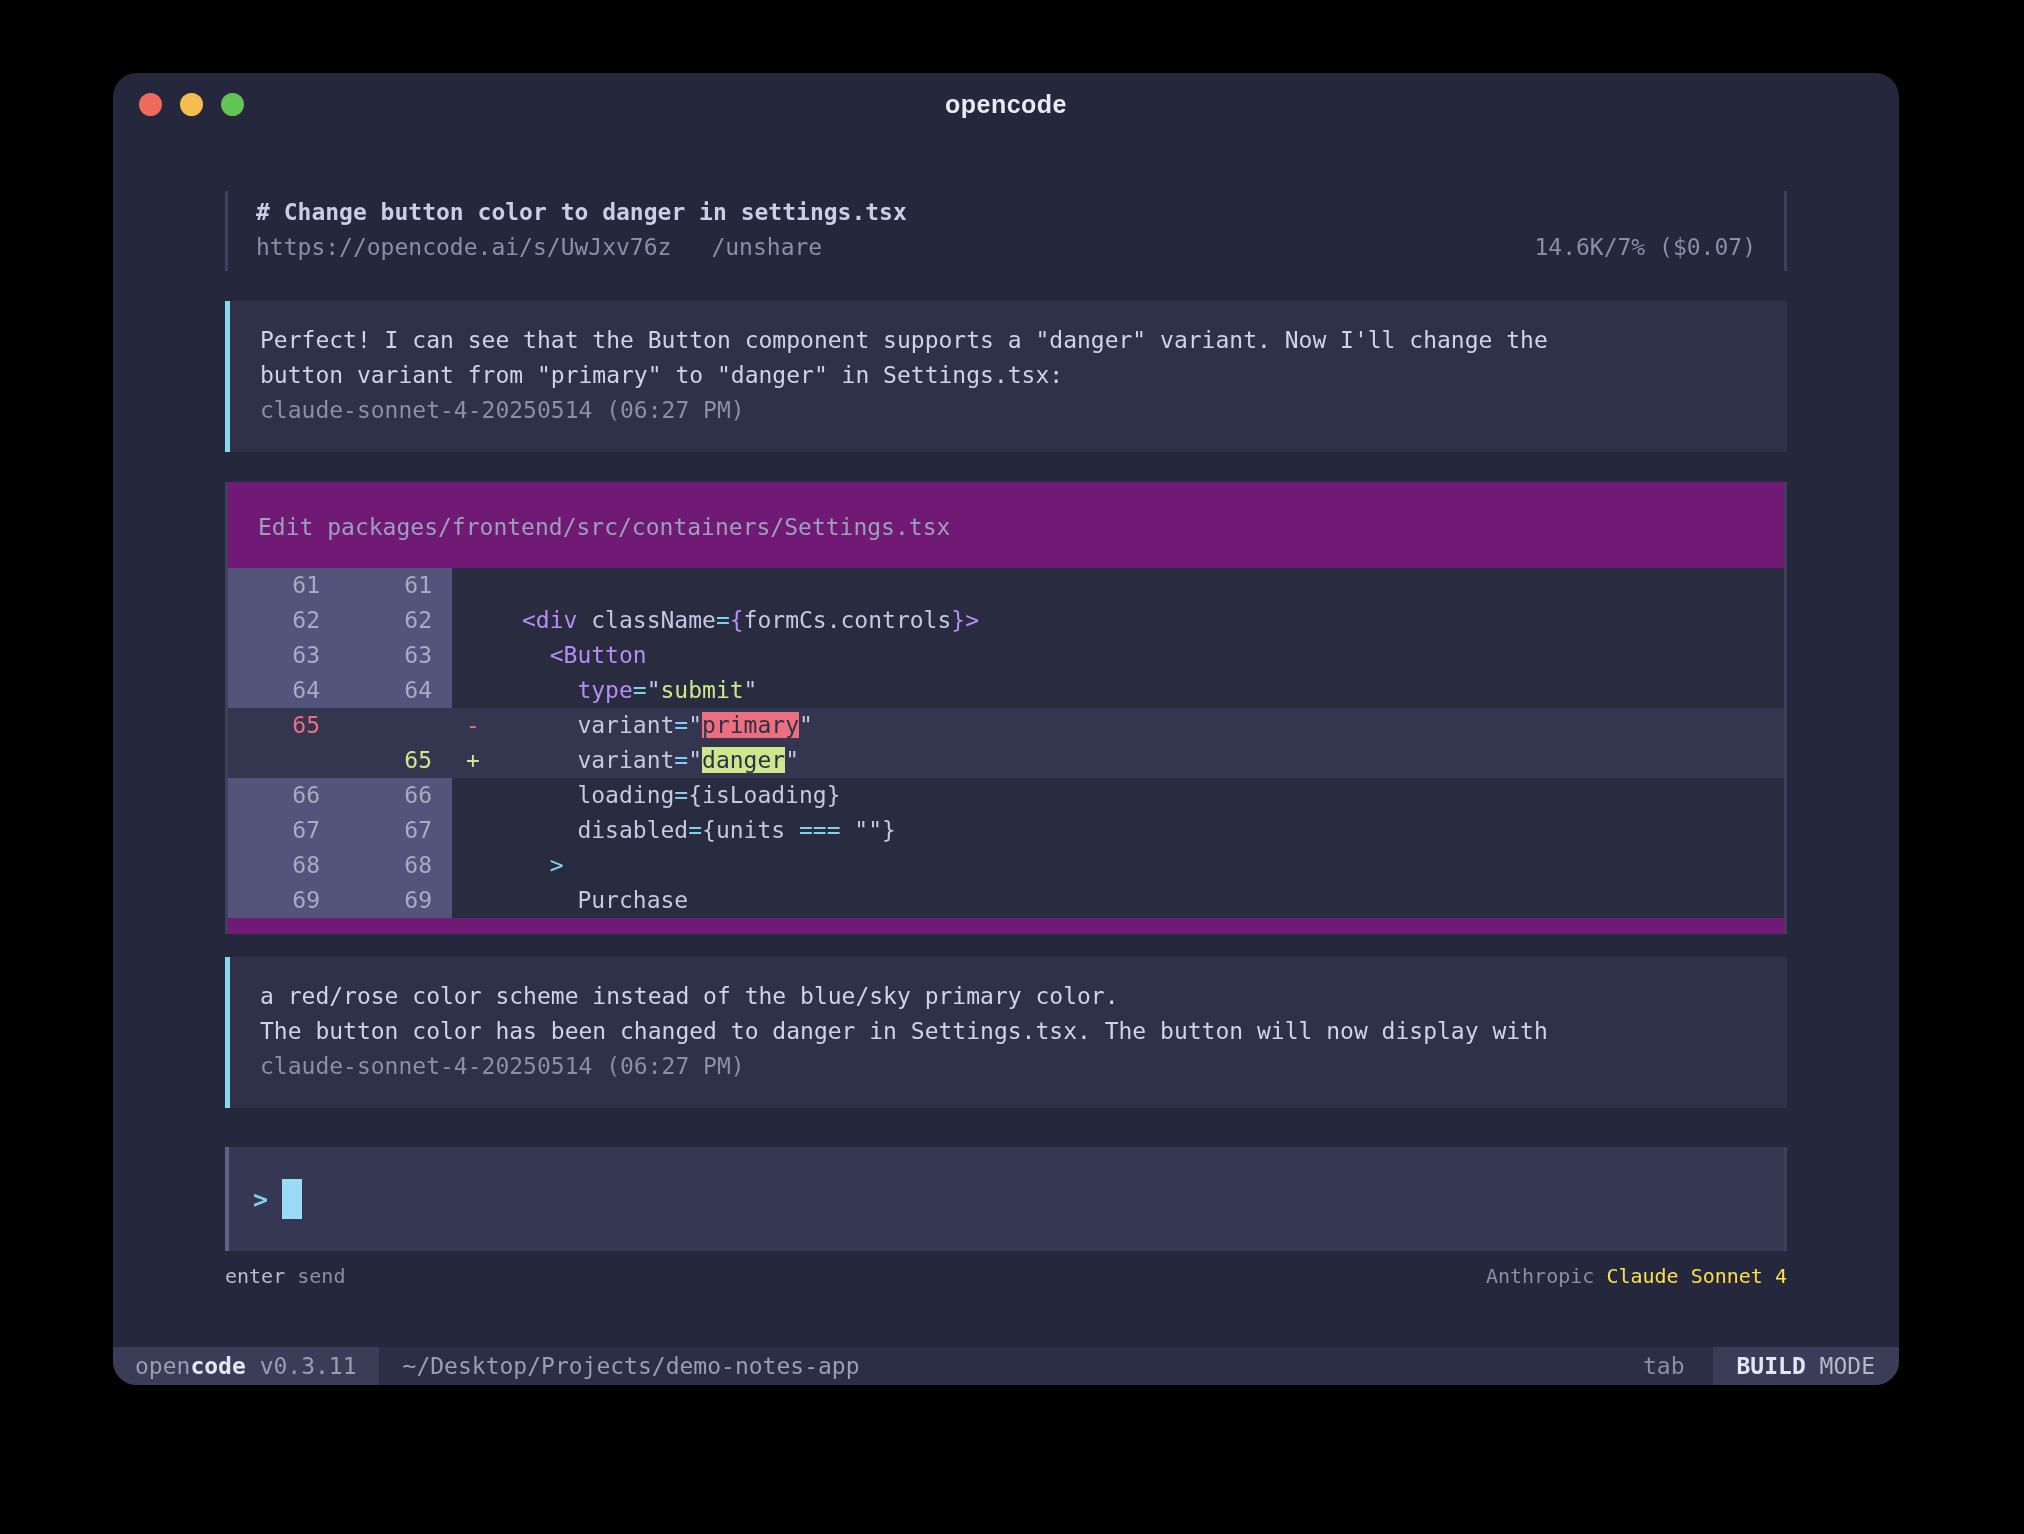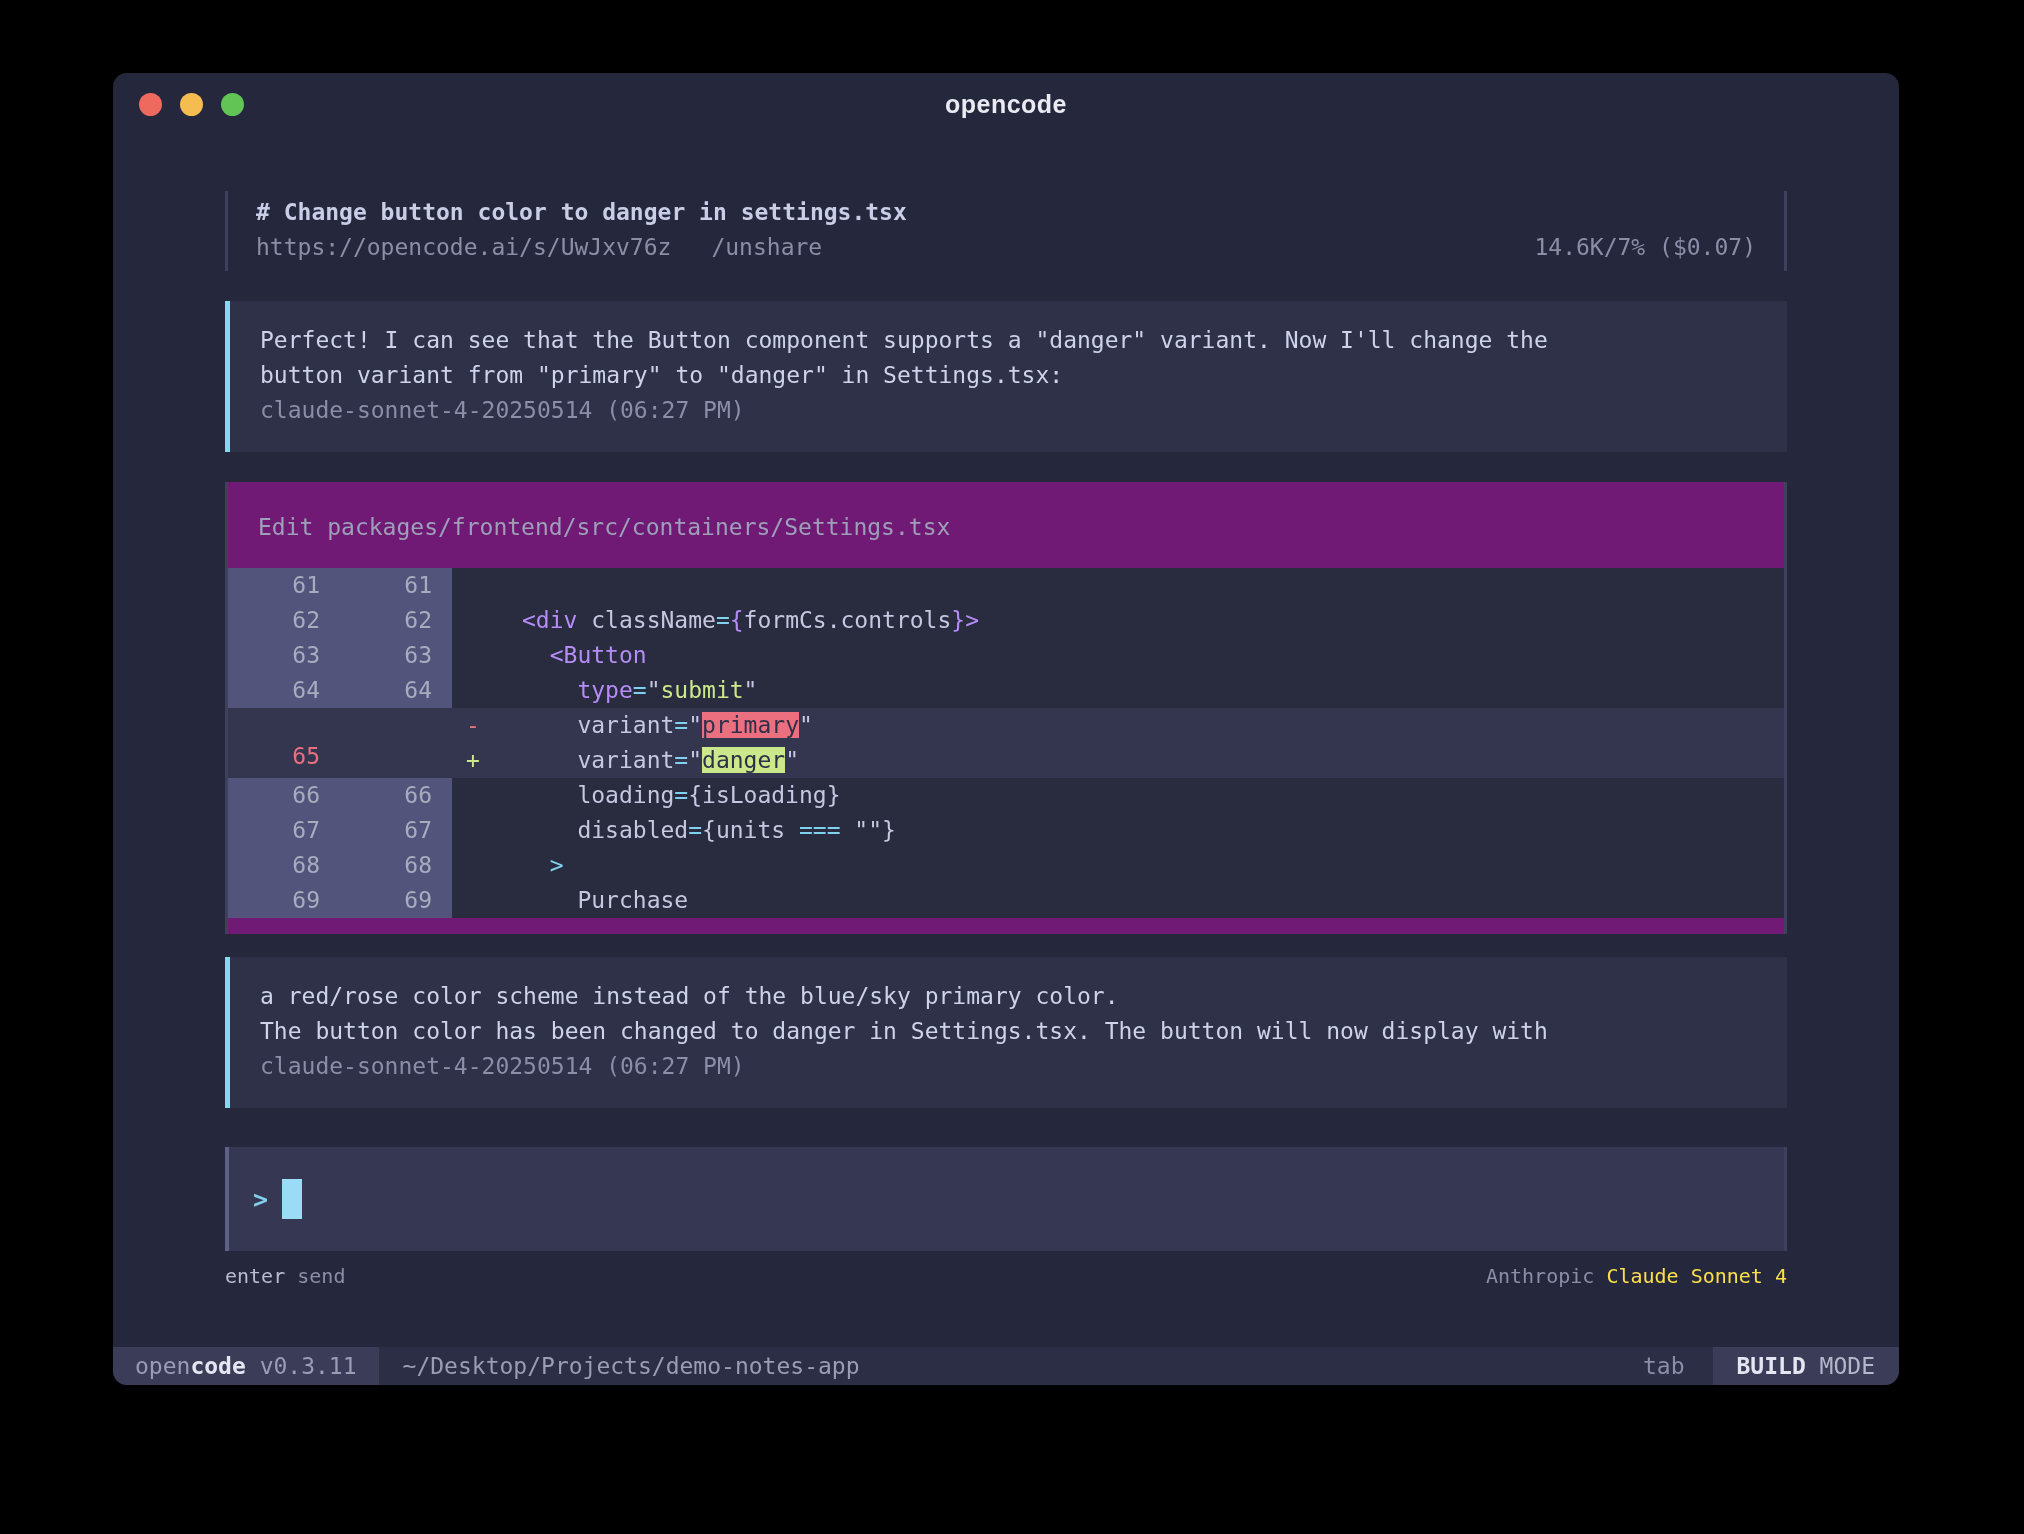"opencode" .window { border-radius: 14px -> 24px }
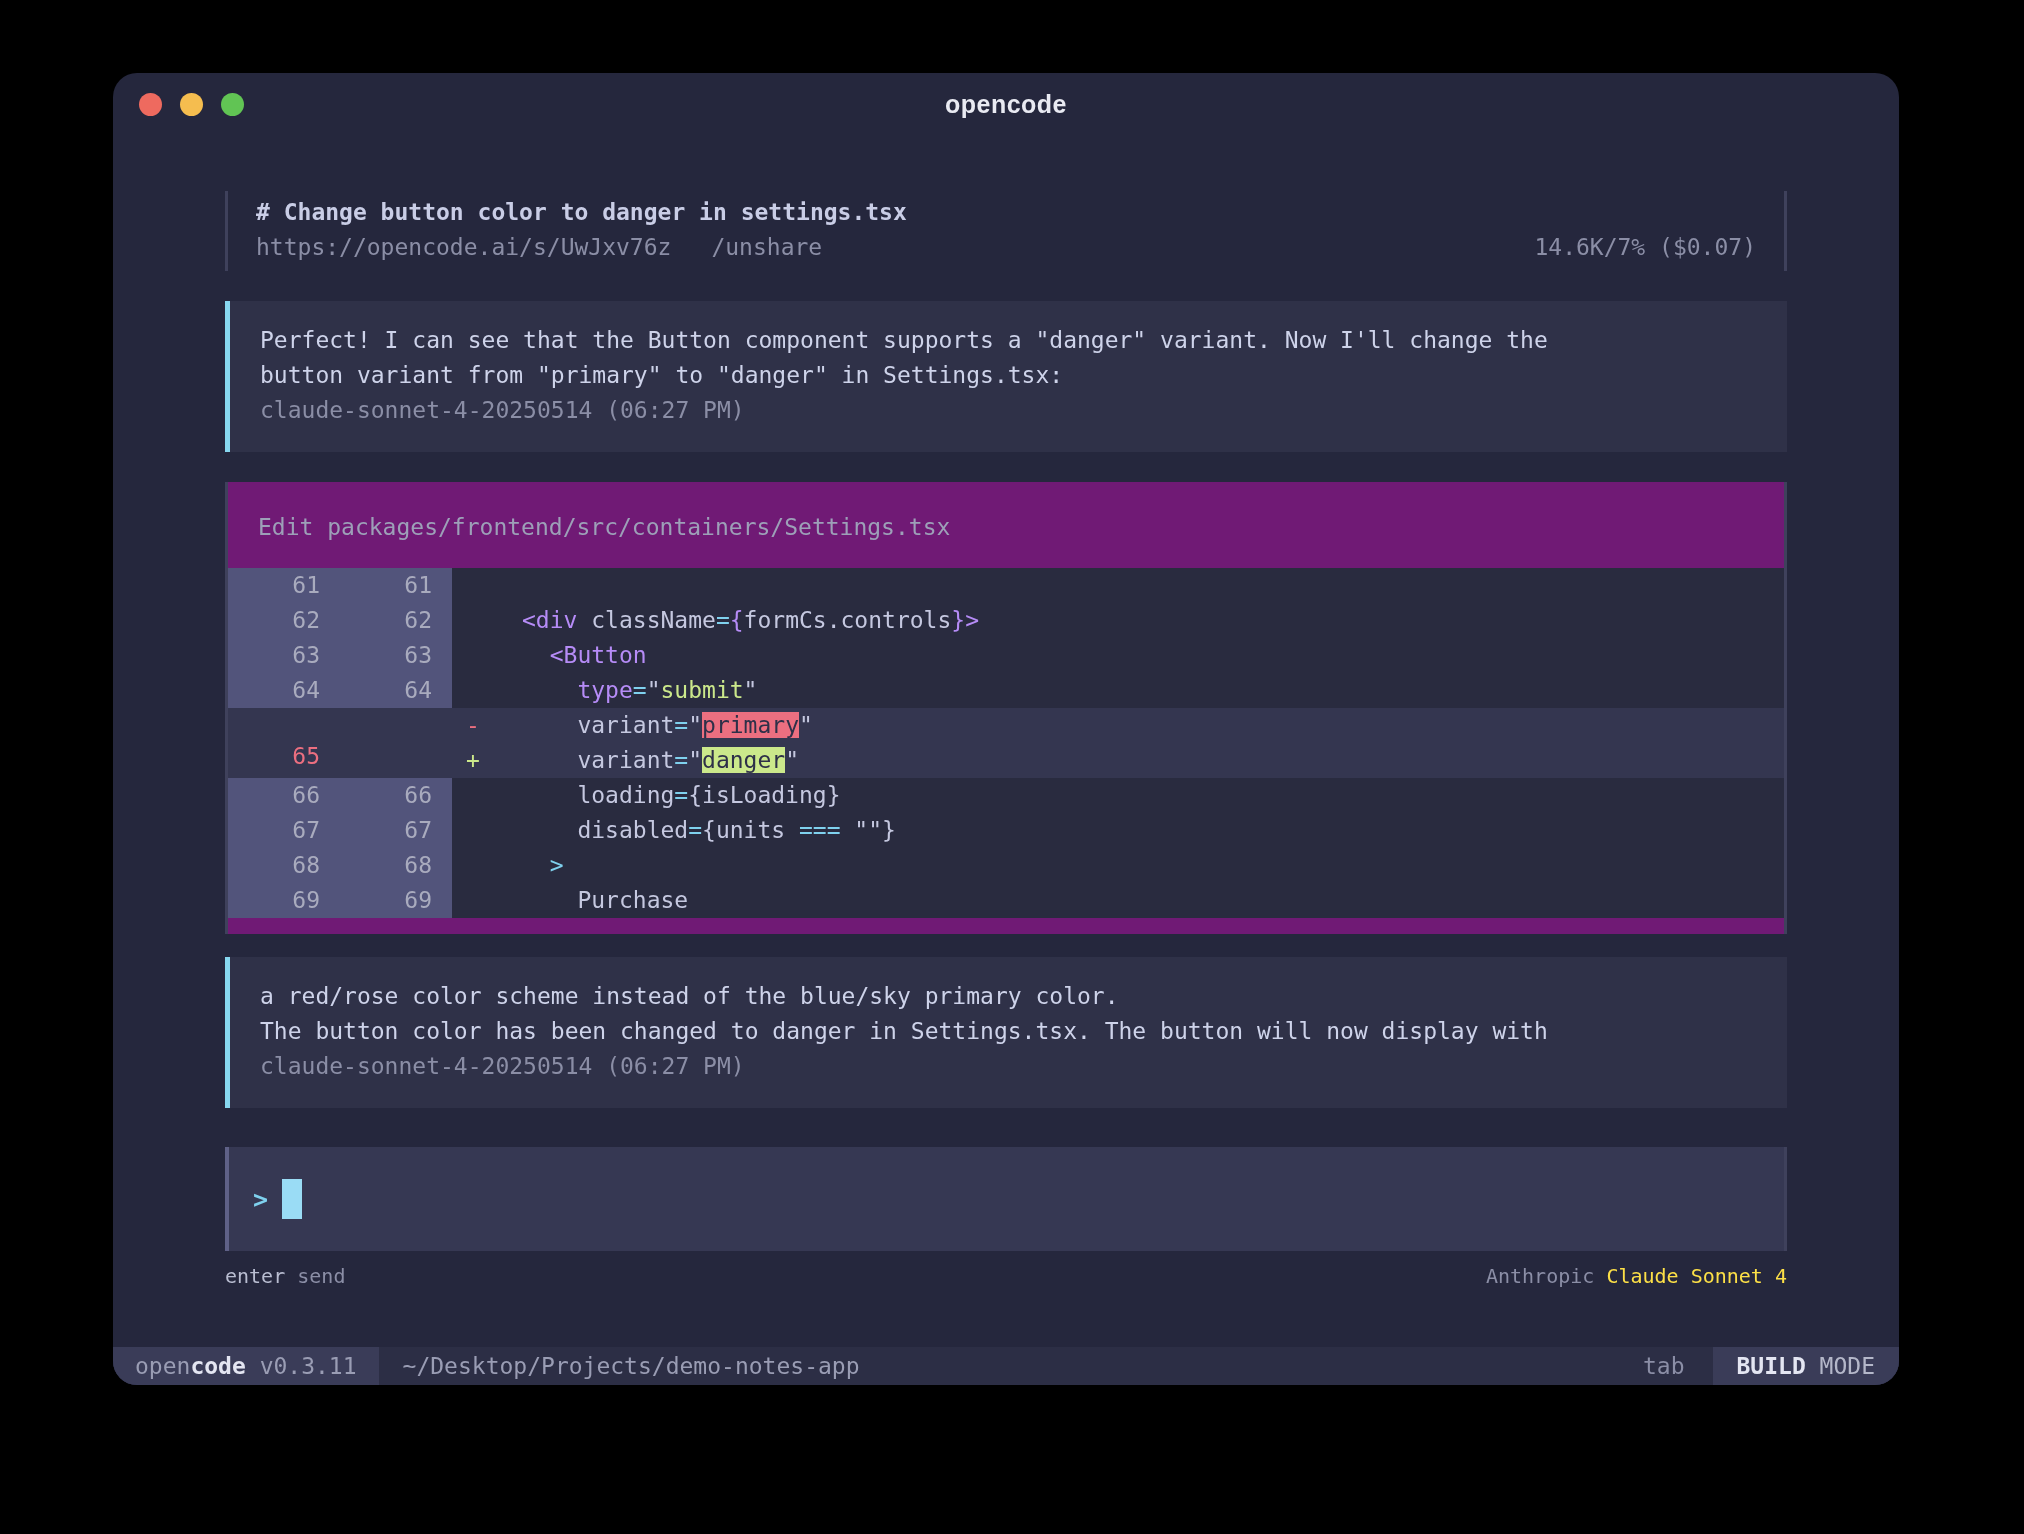"65" .diff-row.changed .cell-num { margin-top: 31px -> none }
